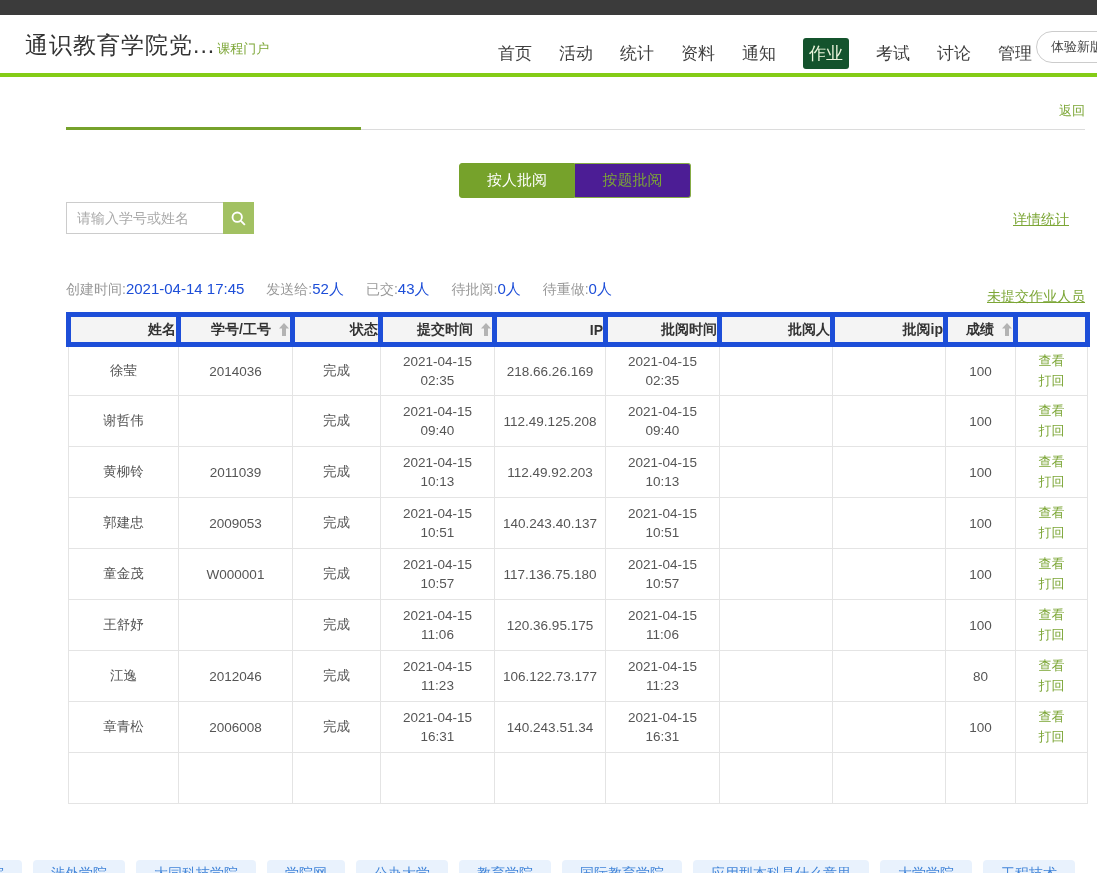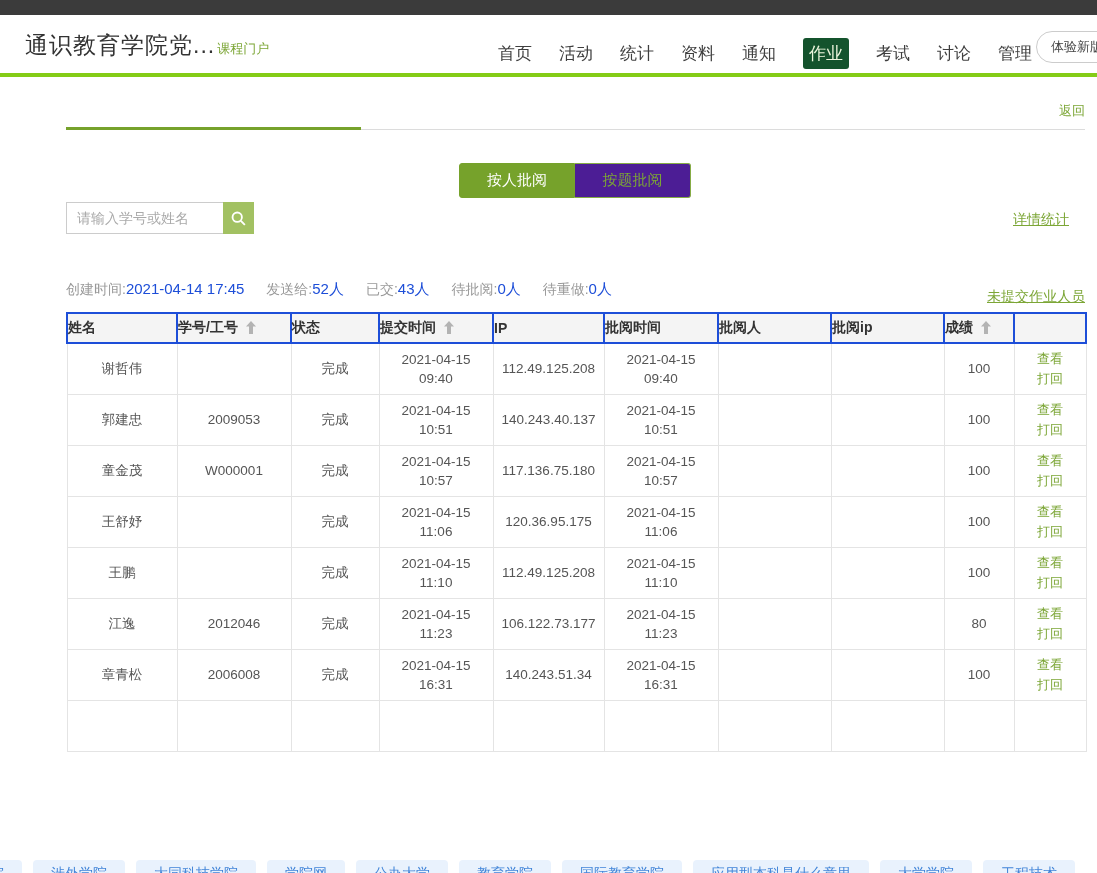"姓名" .grade-table th { border: 2px solid #1d4ed8 -> 5px solid #1d4ed8; text-align: left -> right }
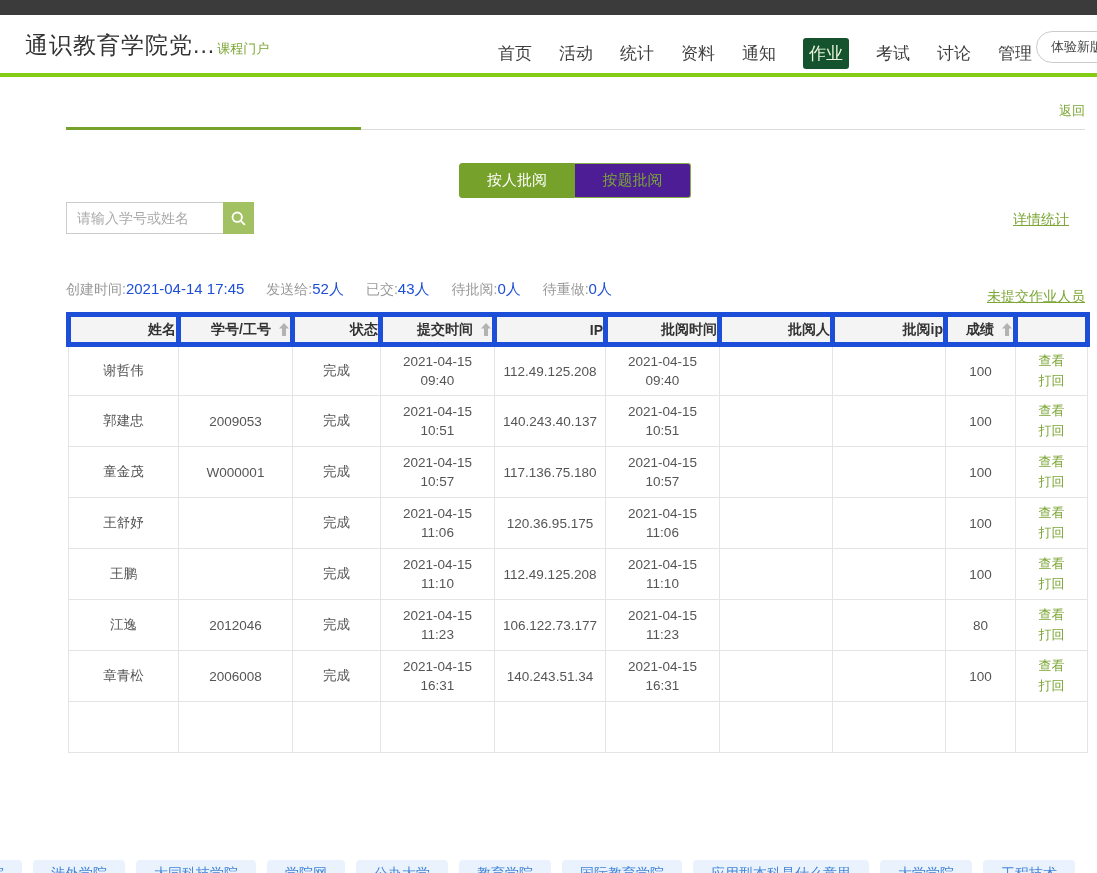"徐莹" tr { html: none -> <tr> <td>徐莹</td> <td>2014036</td> <td>完成</td> <td> <div>2021-04-15</div> <div>02:35</div> </td> <td>218.66.26.169</td> <td> <div>2021-04-15</div> <div>02:35</div> </td> <td></td> <td></td> <td>100</td> <td> <a>查看</a> <a>打回</a> </td> </tr> }
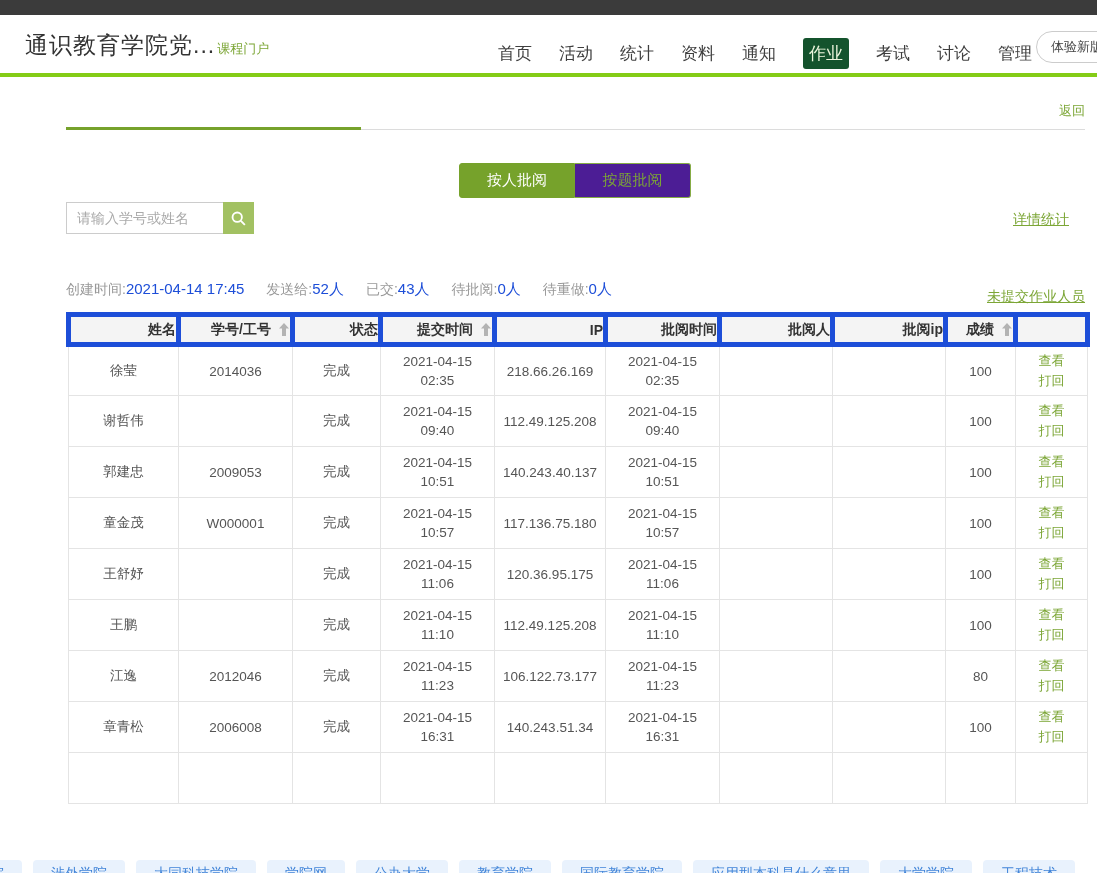"黄柳铃" tr { html: none -> <tr> <td>黄柳铃</td> <td>2011039</td> <td>完成</td> <td> <div>2021-04-15</div> <div>10:13</div> </td> <td>112.49.92.203</td> <td> <div>2021-04-15</div> <div>10:13</div> </td> <td></td> <td></td> <td>100</td> <td> <a>查看</a> <a>打回</a> </td> </tr> }
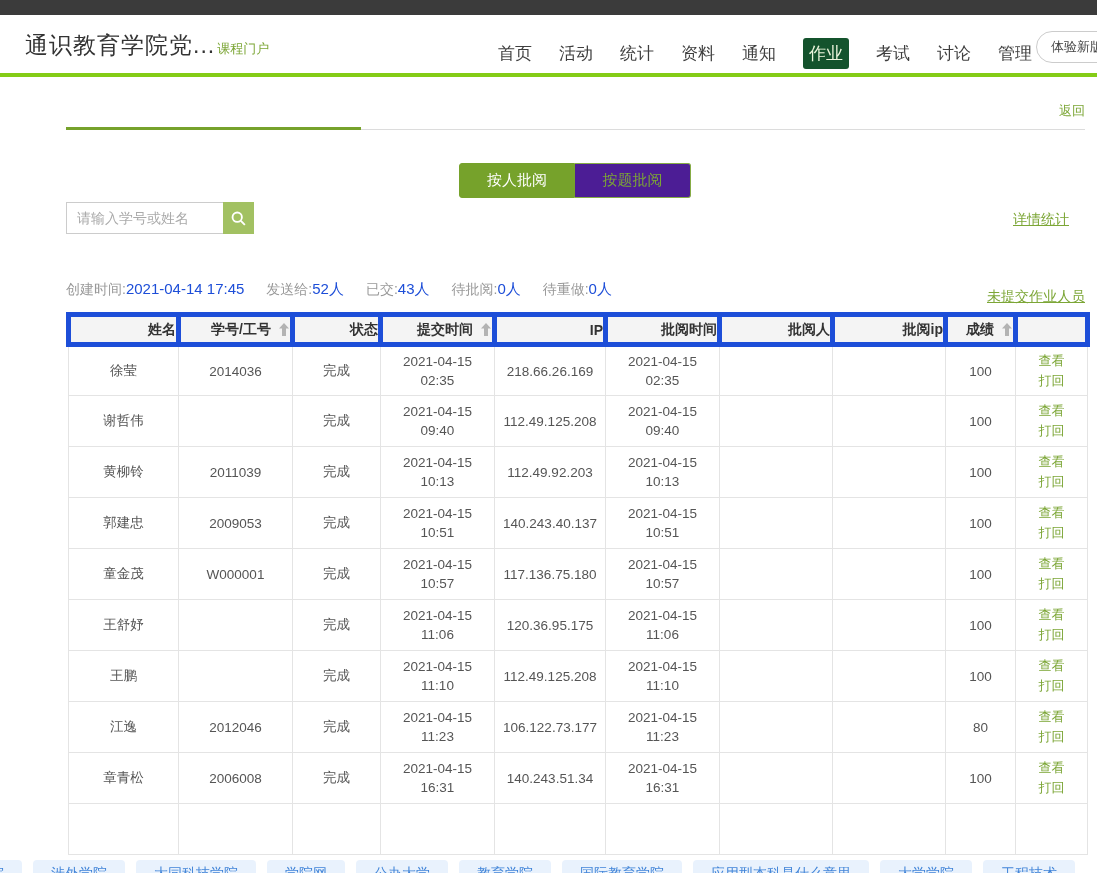"王鹏" tr { html: <tr> <td>王鹏</td> <td></td> <td>完成</td> <td> <div>2021-04-15</div> <div>11:10</div> </td> <td>112.49.125.208</td> <td> <div>2021-04-15</div> <div>11:10</div> </td> <td></td> <td></td> <td>100</td> <td> <a>查看</a> <a>打回</a> </td> </tr> -> none }
